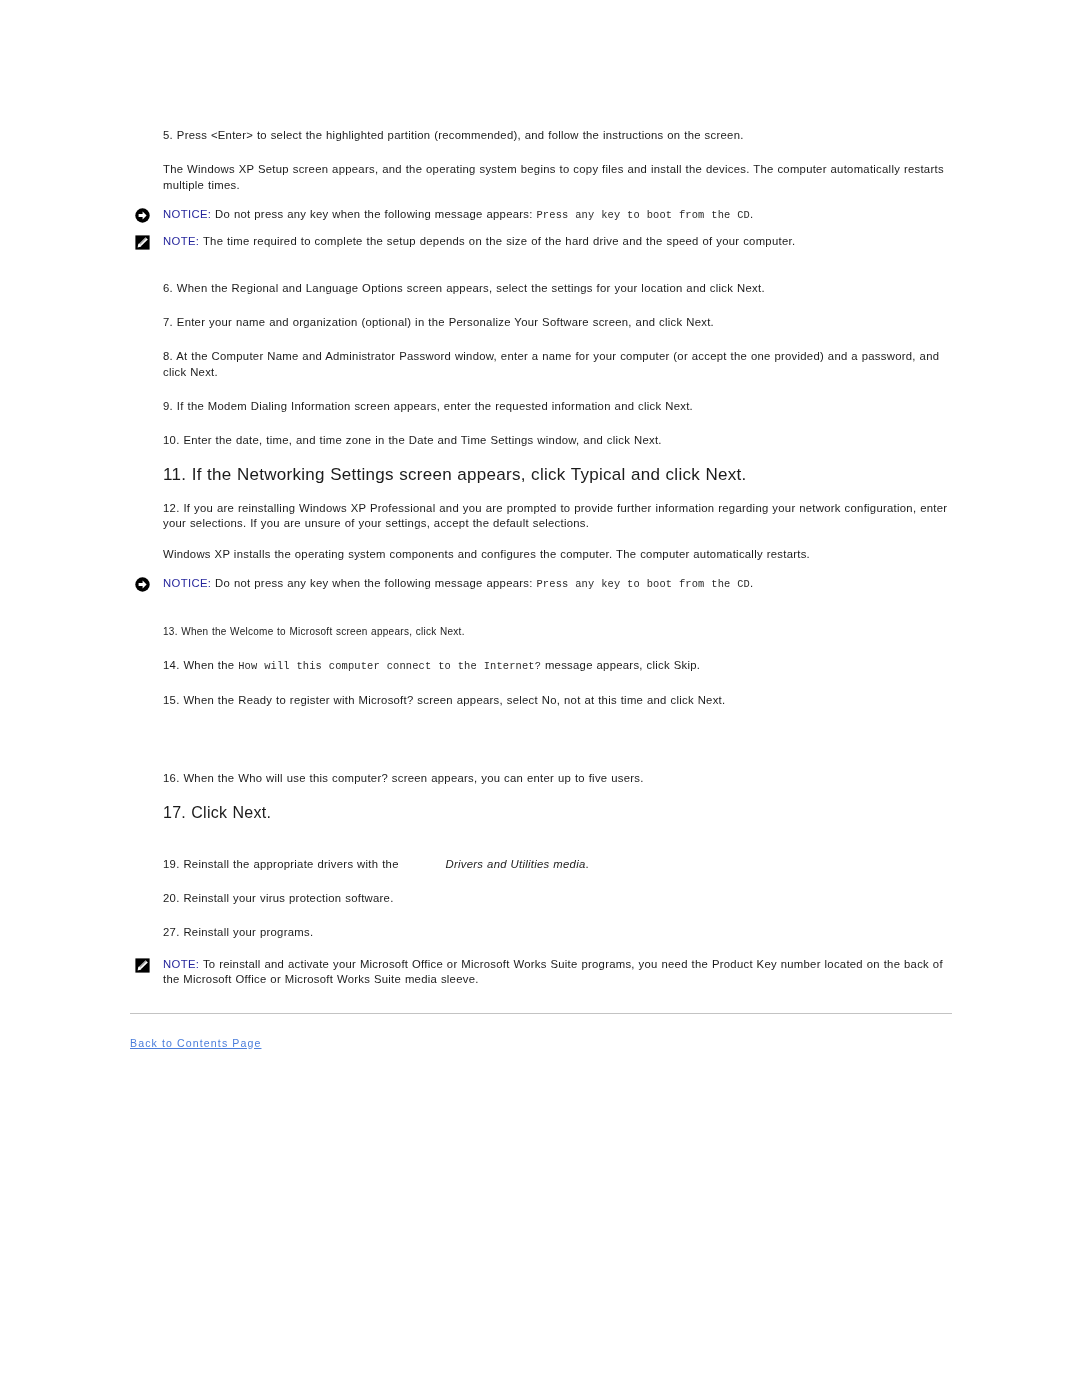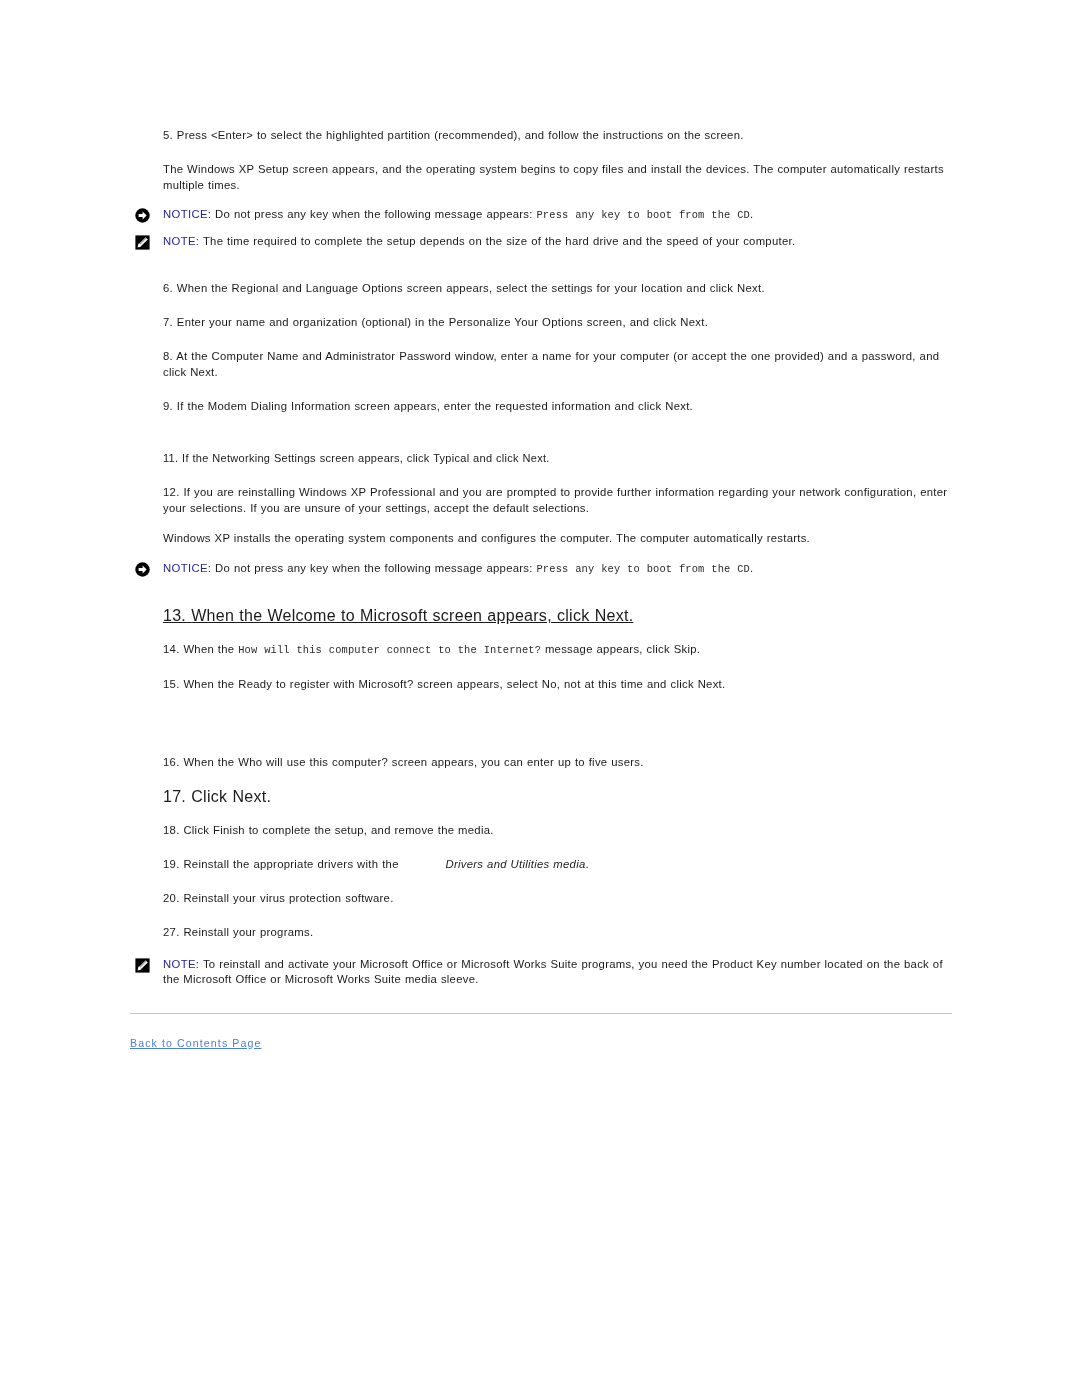"Enter your name and organization" span.txt { text: Options -> Software }
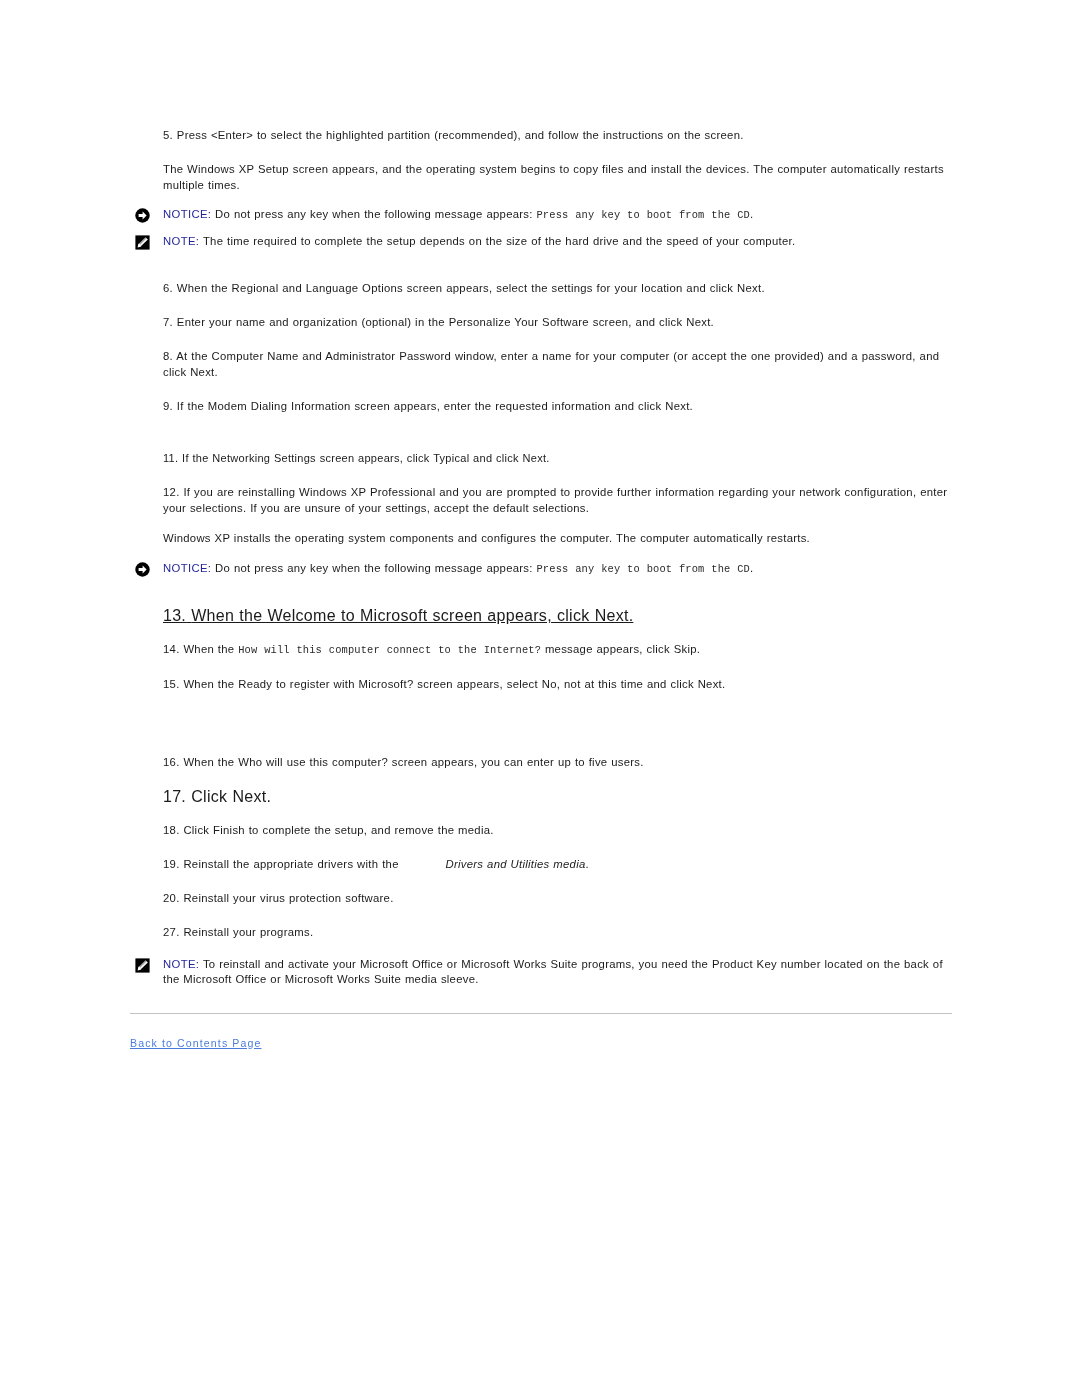"10. Enter the date, time," div.step { html: none -> <div> <span>10.</span> <span>Enter the date, time, and time zone in the Date and Time Settings window, and click Next.</span> </div> }
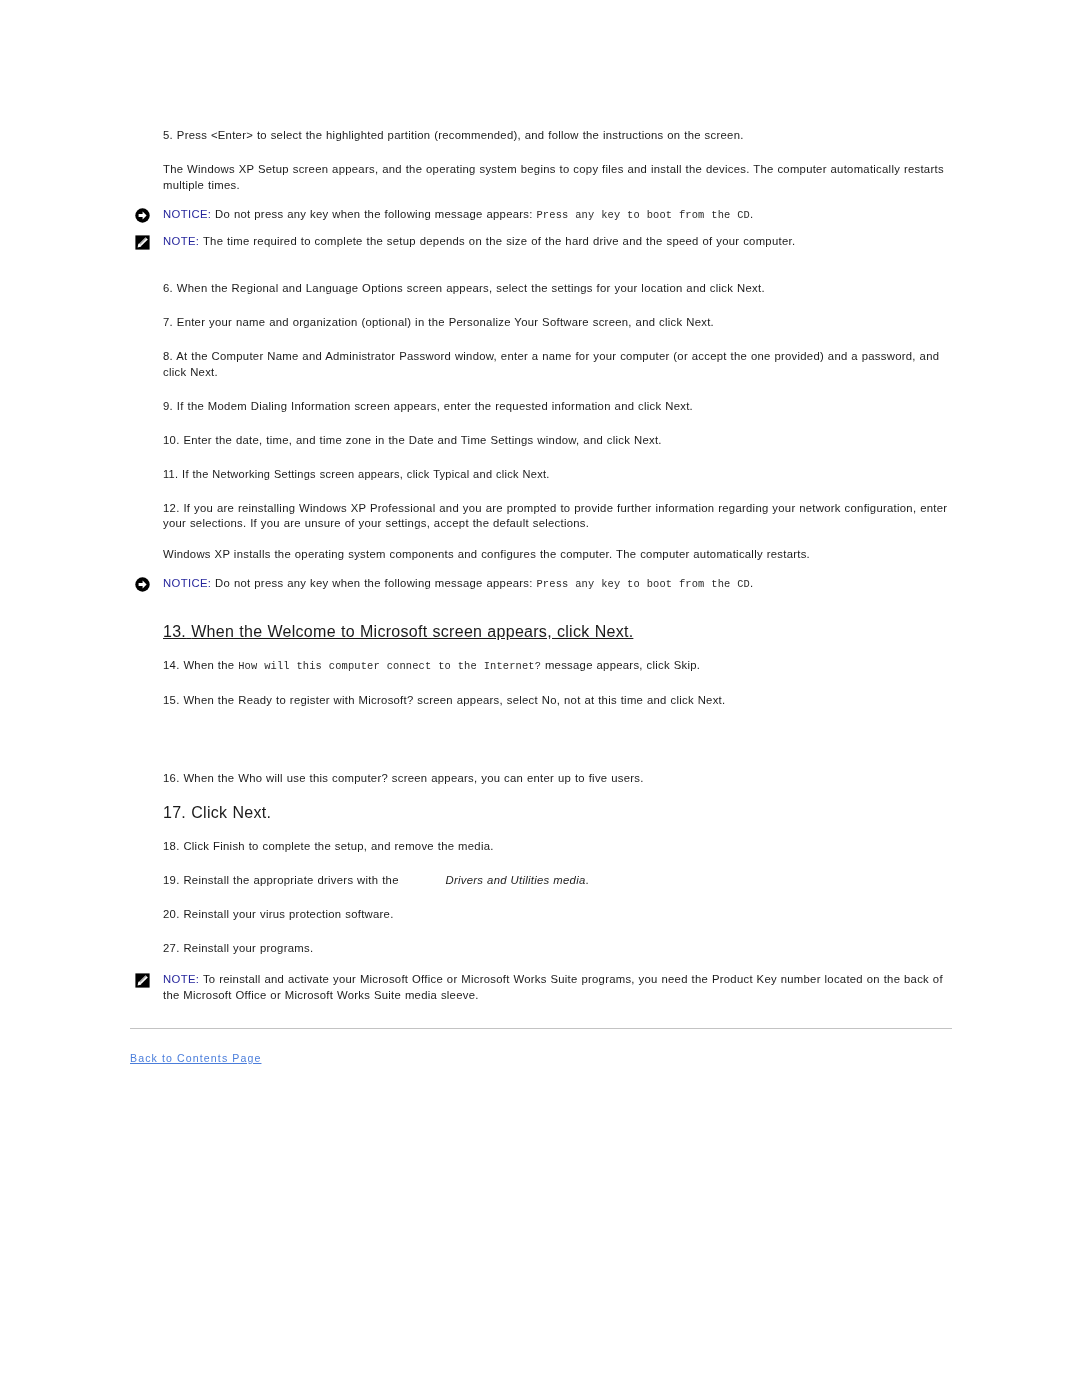"11. If the Networking Settings" div.step { font-size: 11px -> 17px }
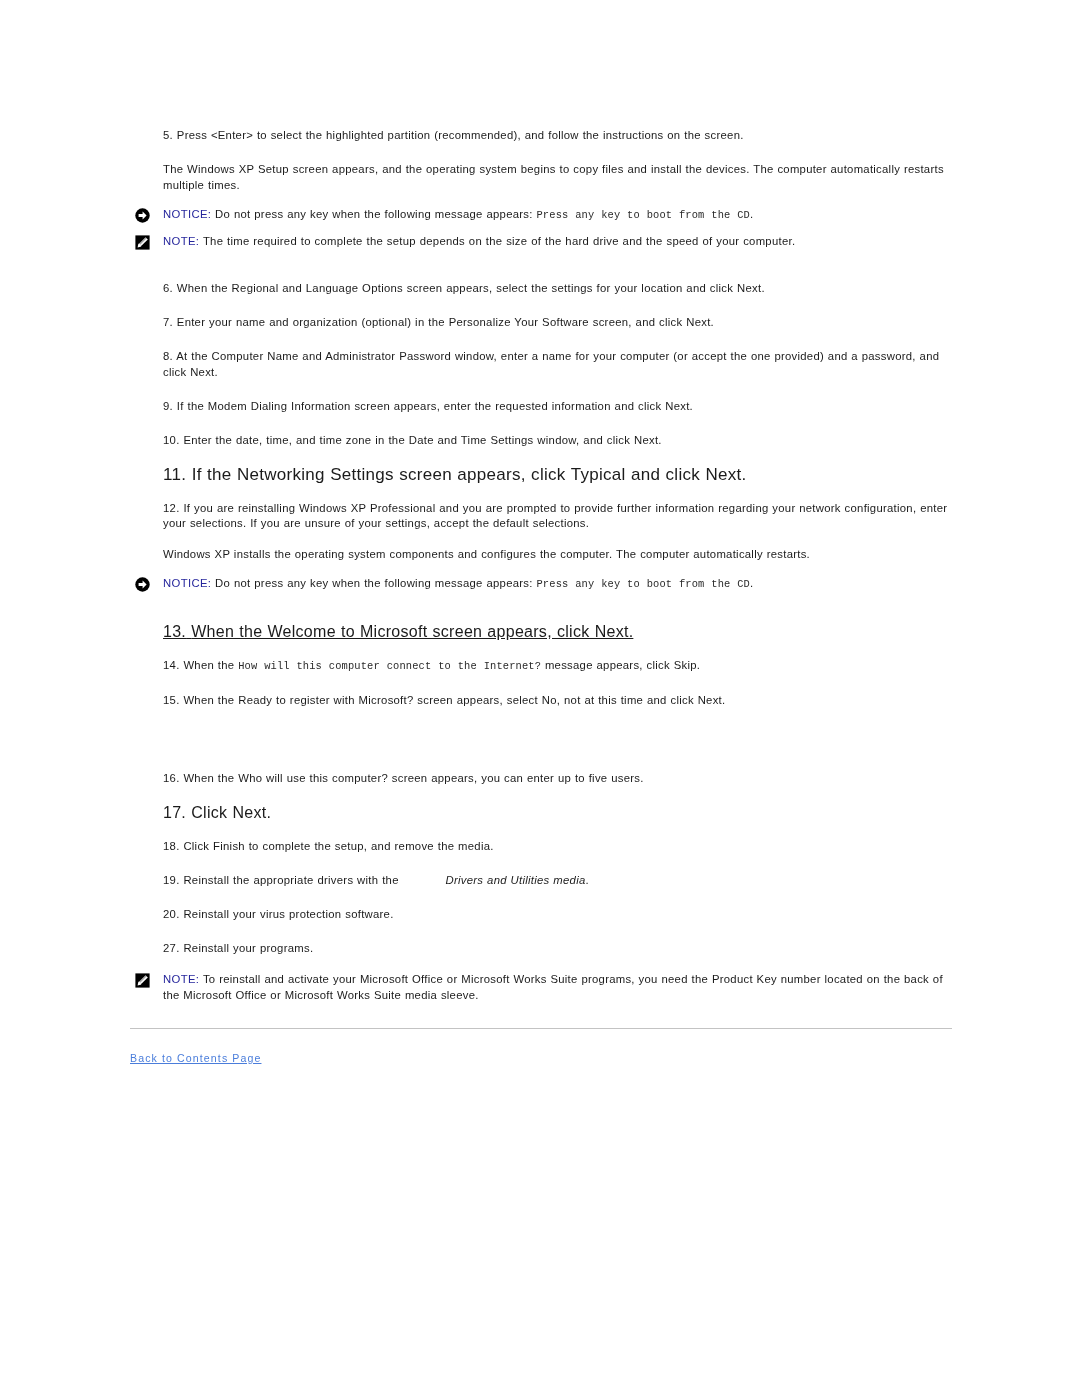"13. When the Welcome to" div.step { font-size: 16px -> 10px; text-decoration: underline -> none }
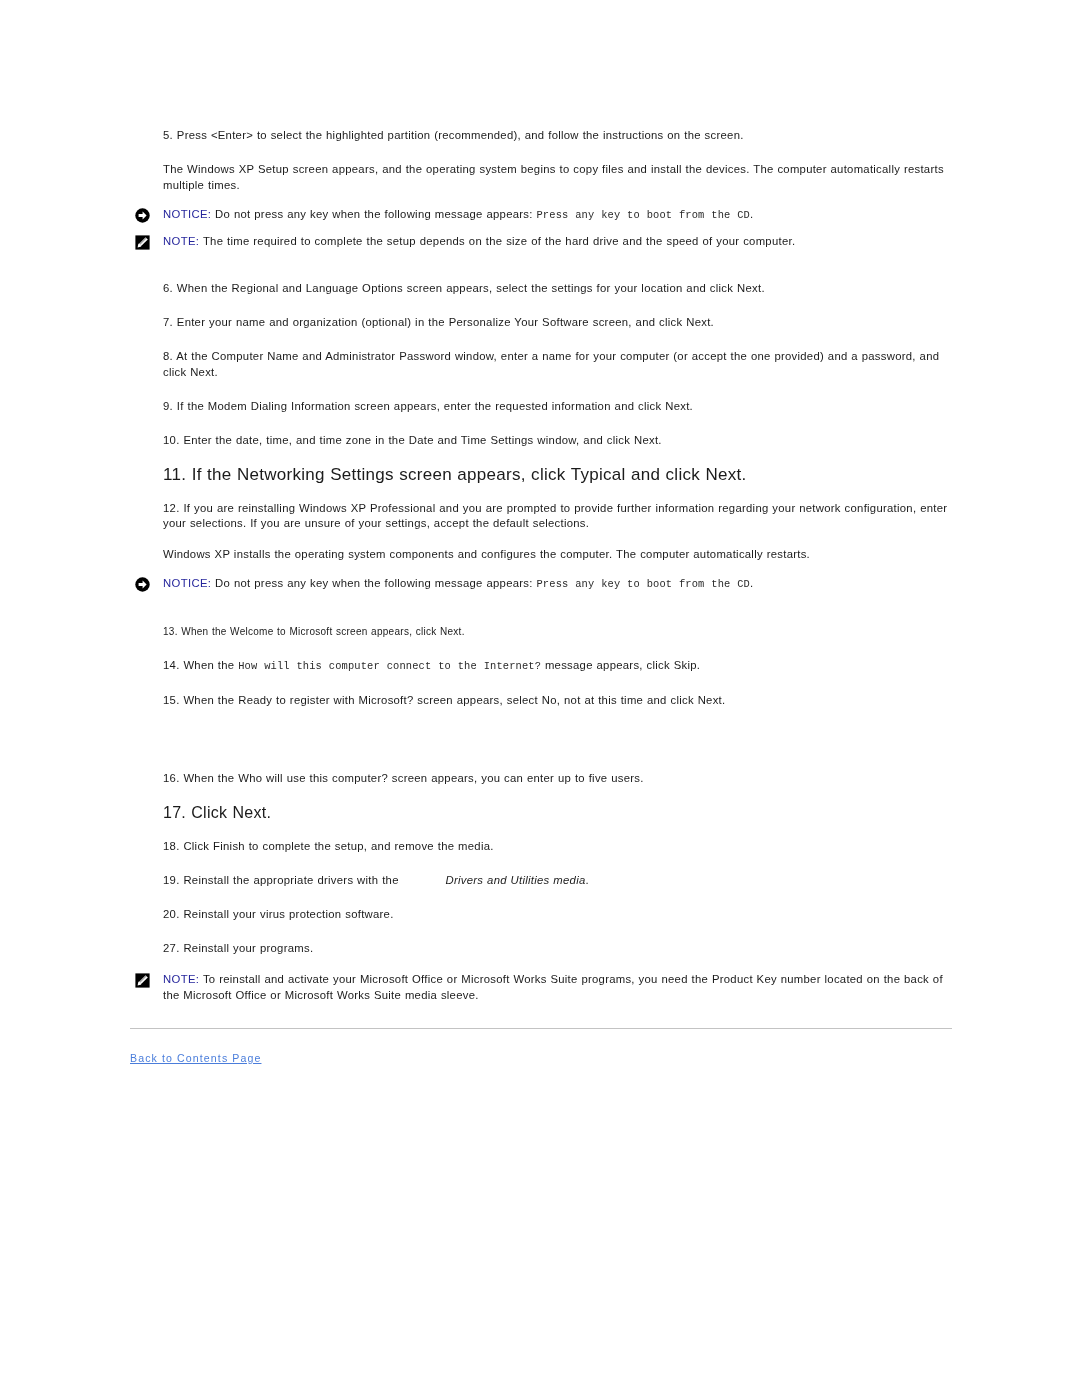"18. Click Finish to complete" div.step { html: <div> <span>18.</span> <span>Click Finish to complete the setup, and remove the media.</span> </div> -> none }
